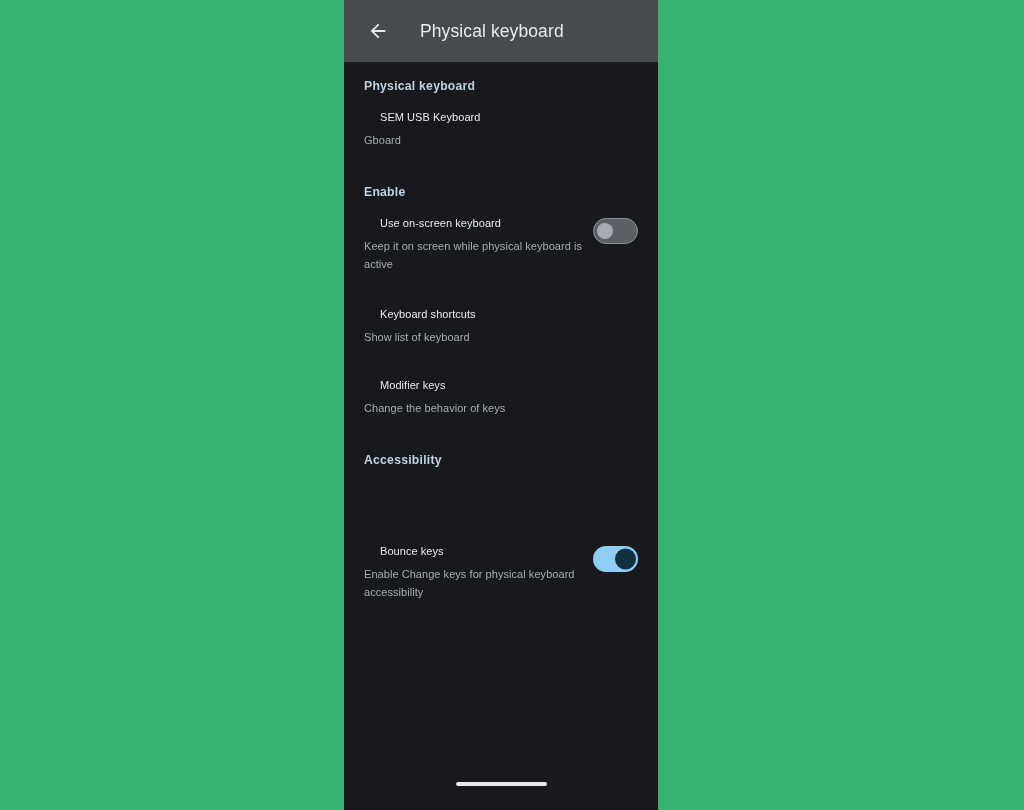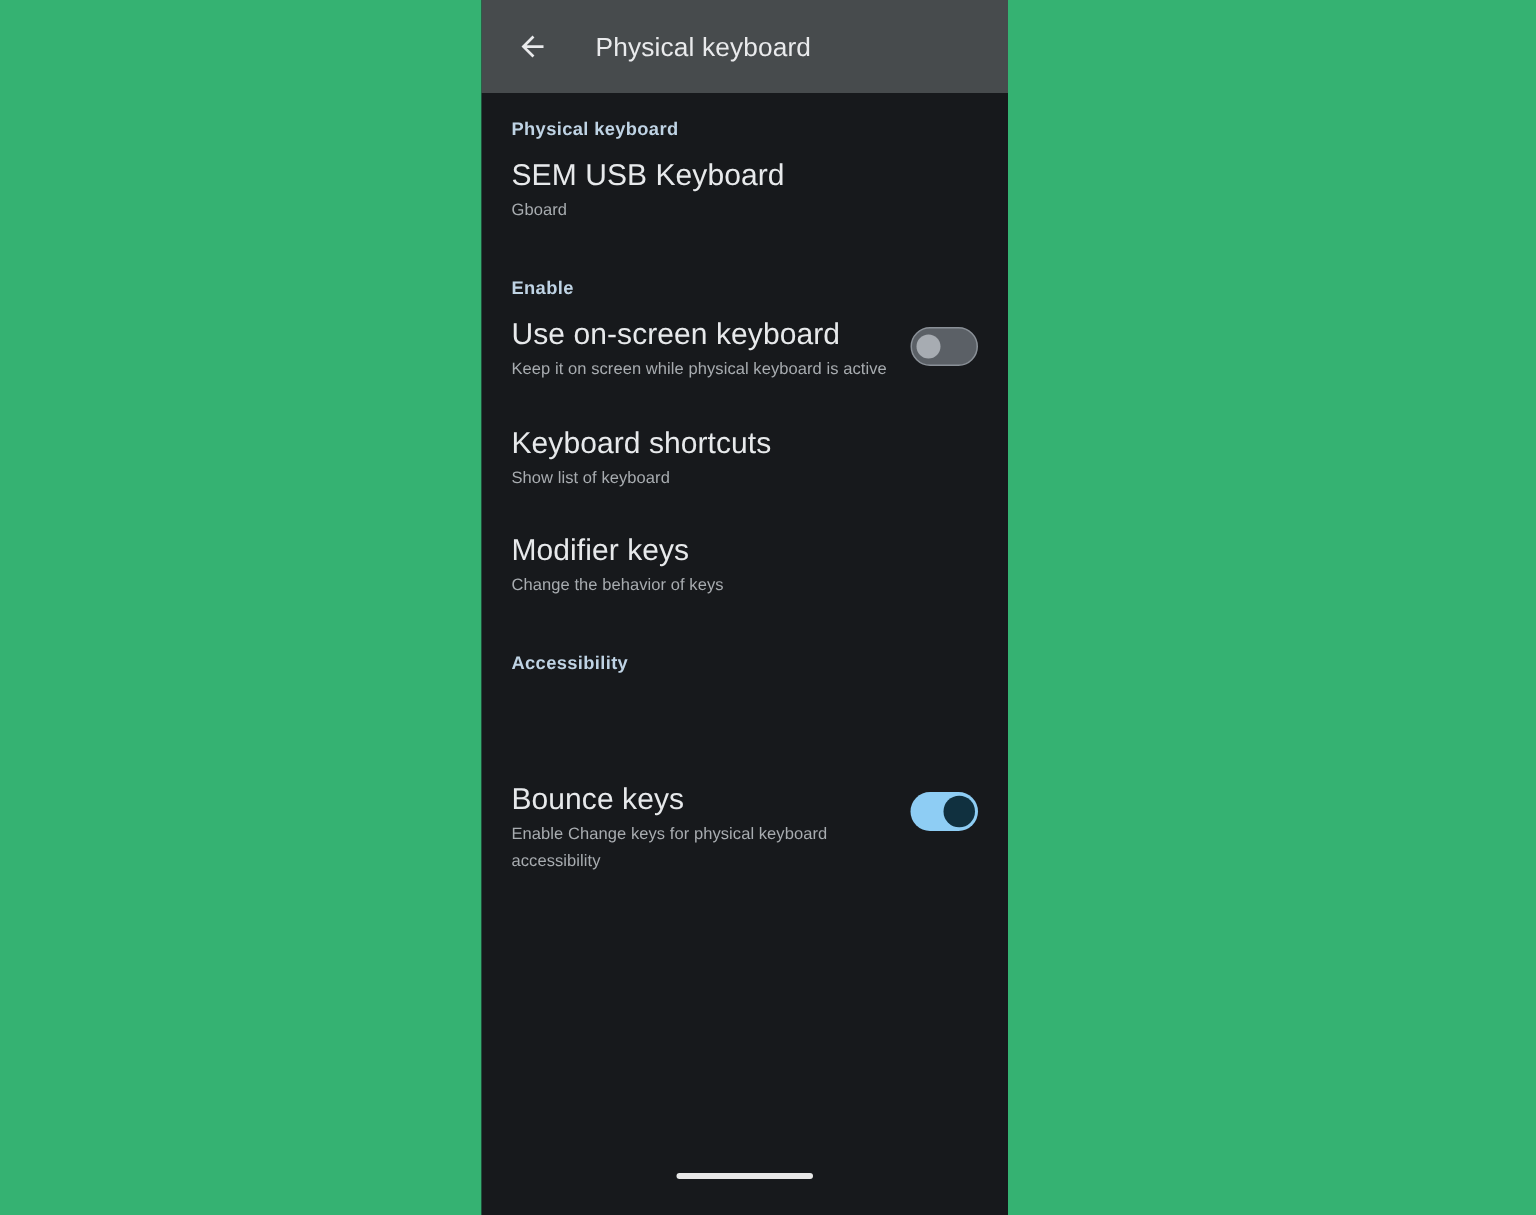"Physical keyboard" #phone { left: 321px -> 344px; width: 351px -> 314px }
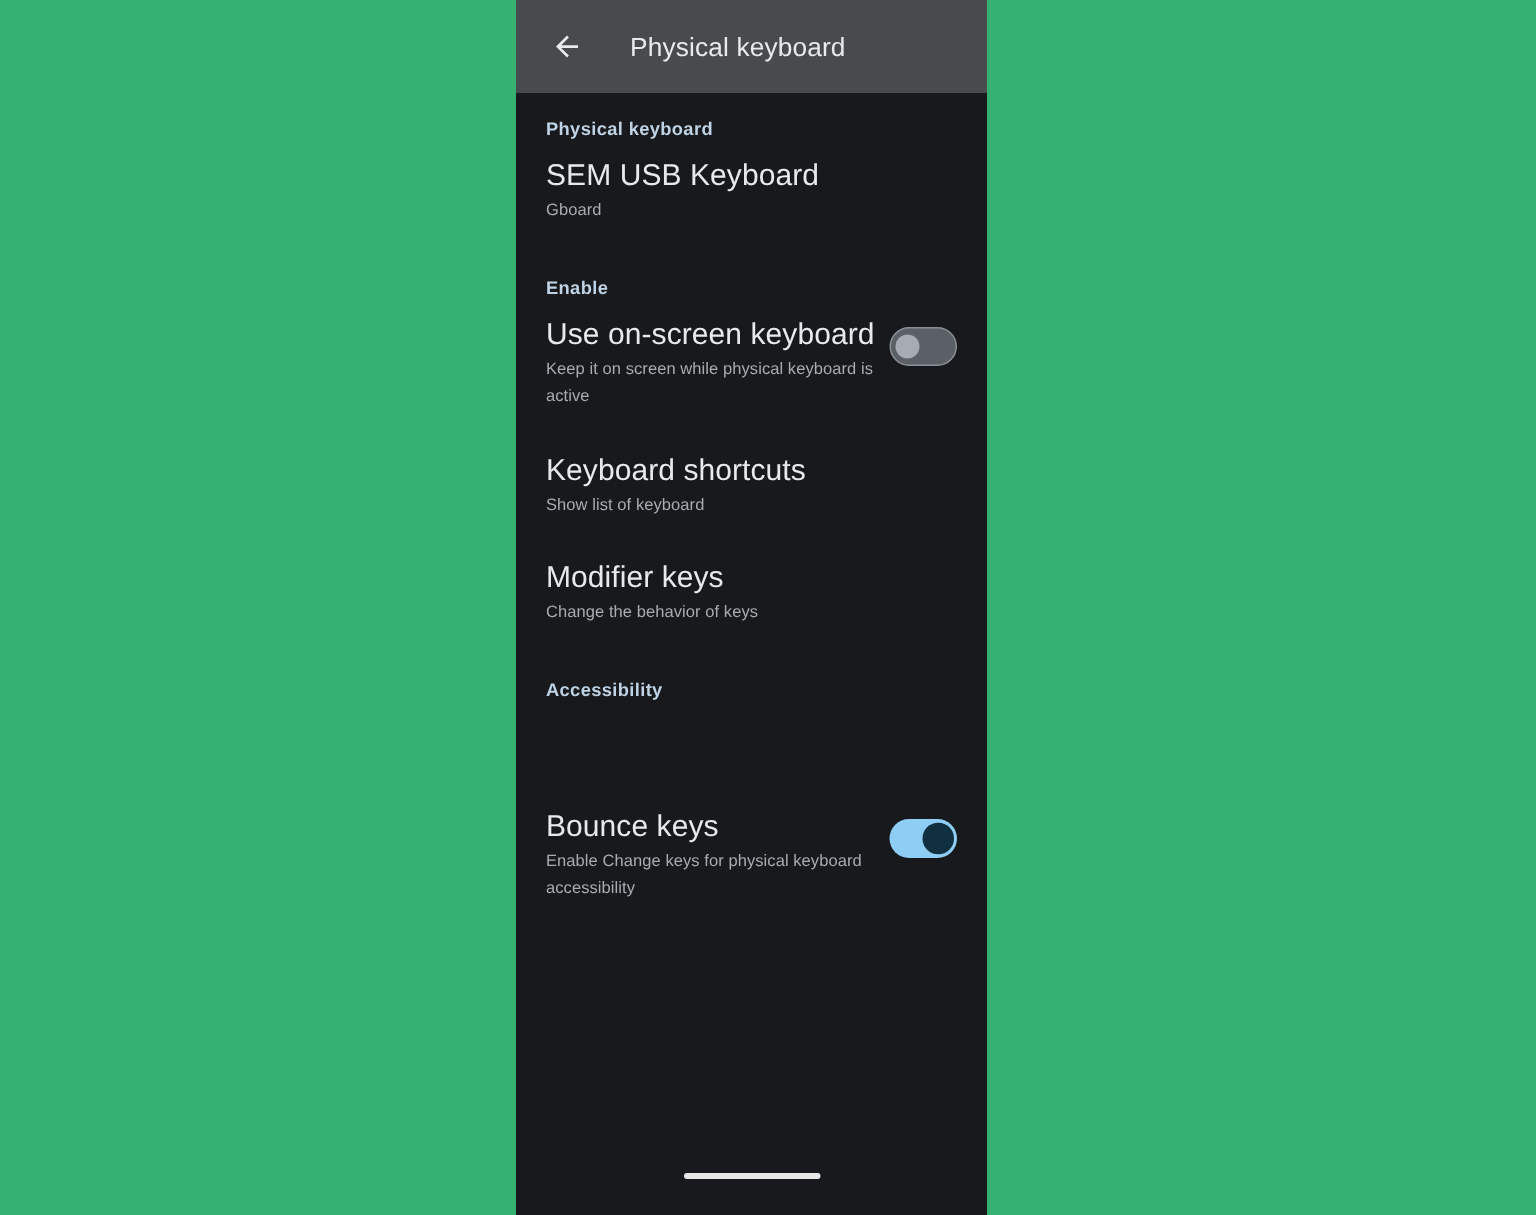"SEM USB Keyboard" .row-title { font-size: 20px -> 11px; margin-left: none -> 16px }
